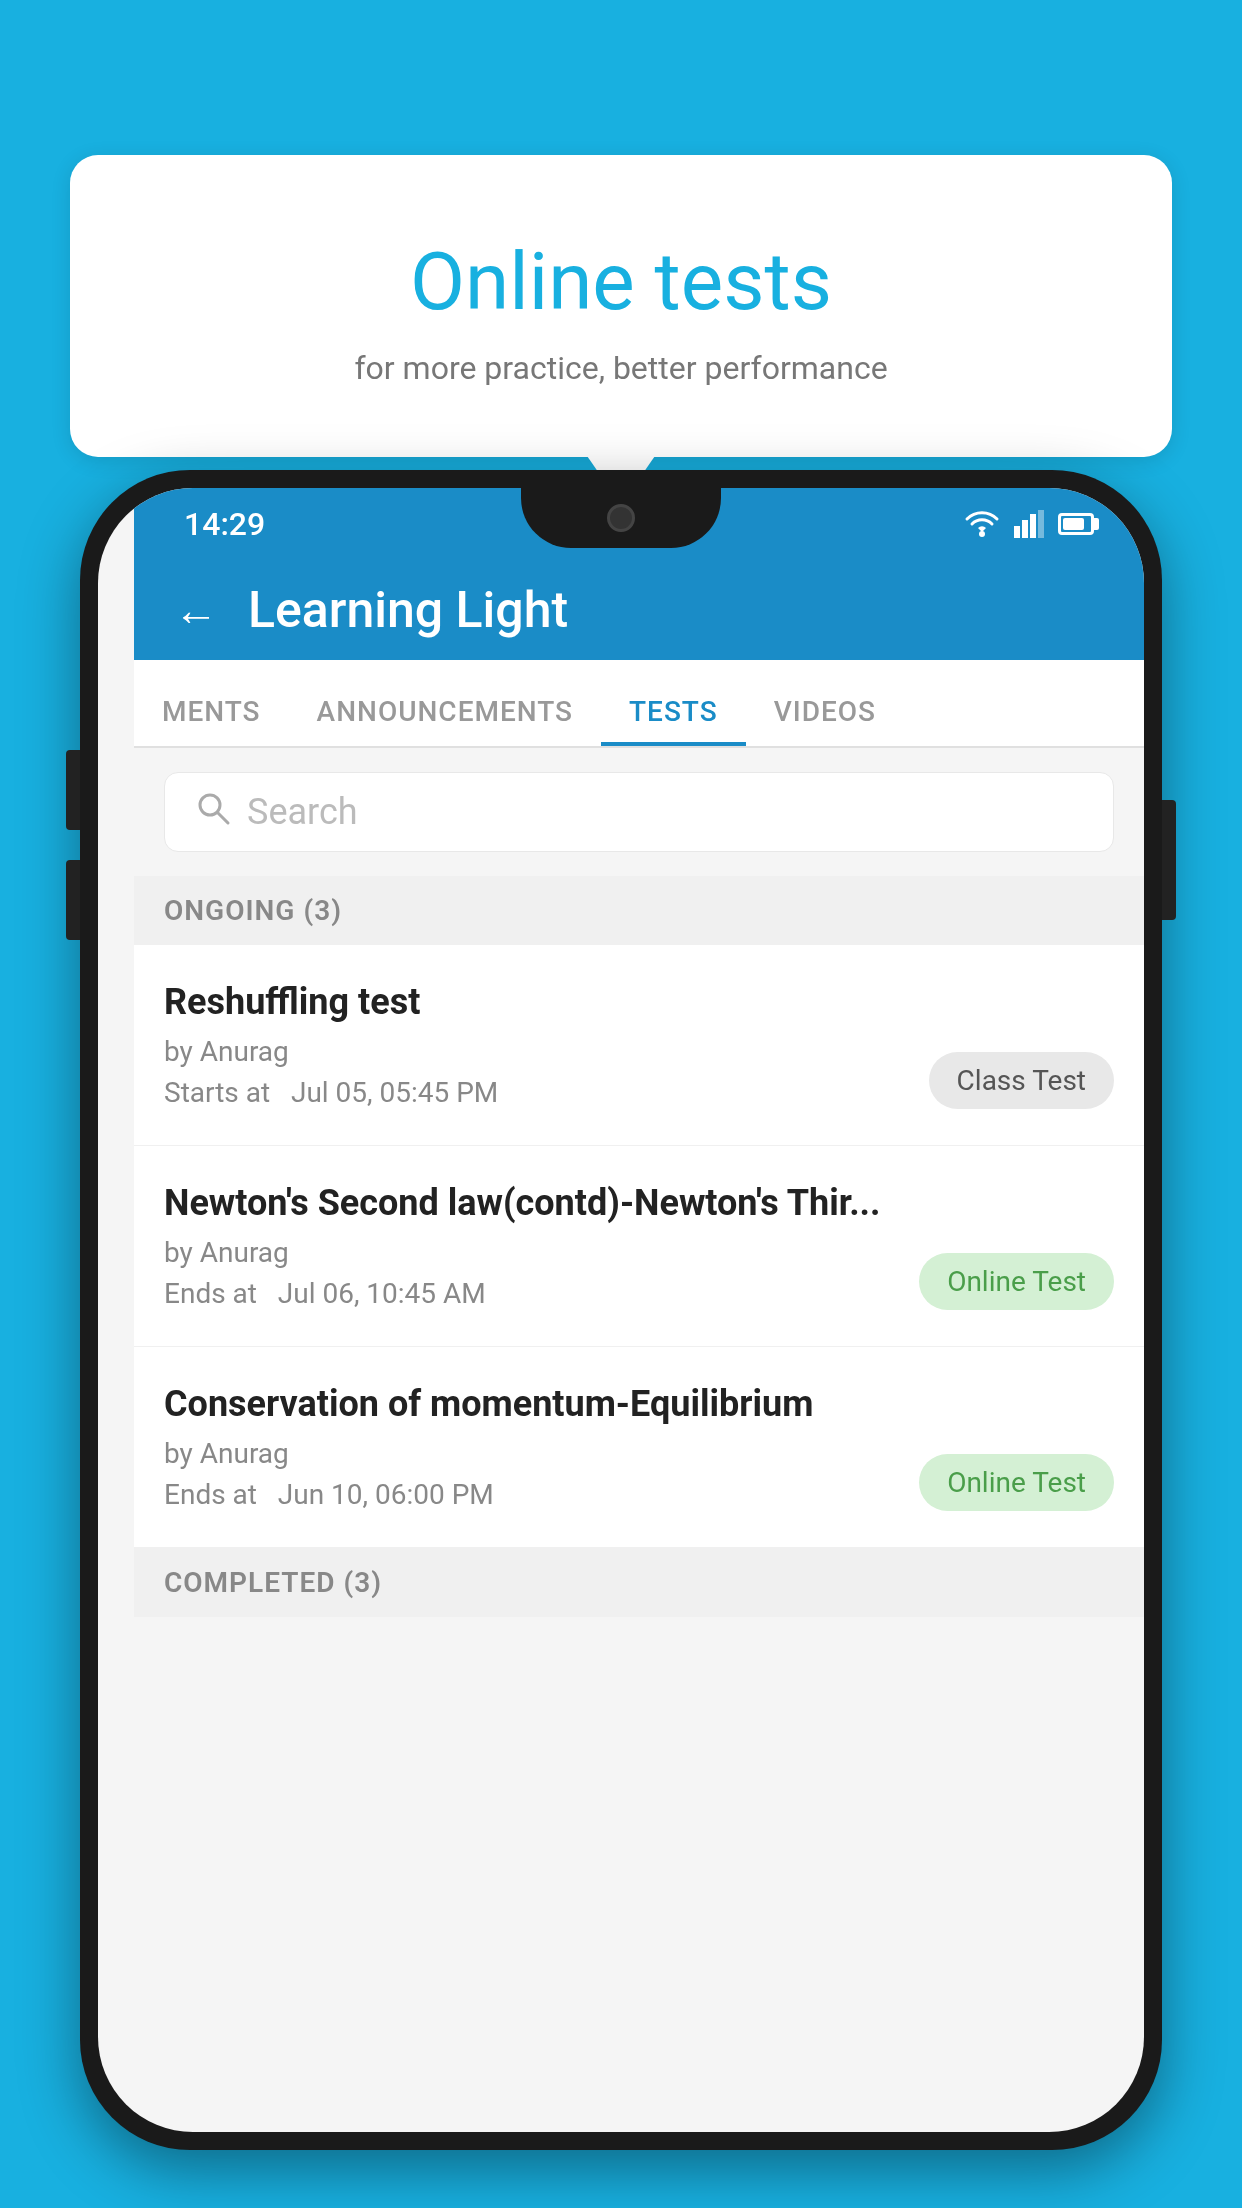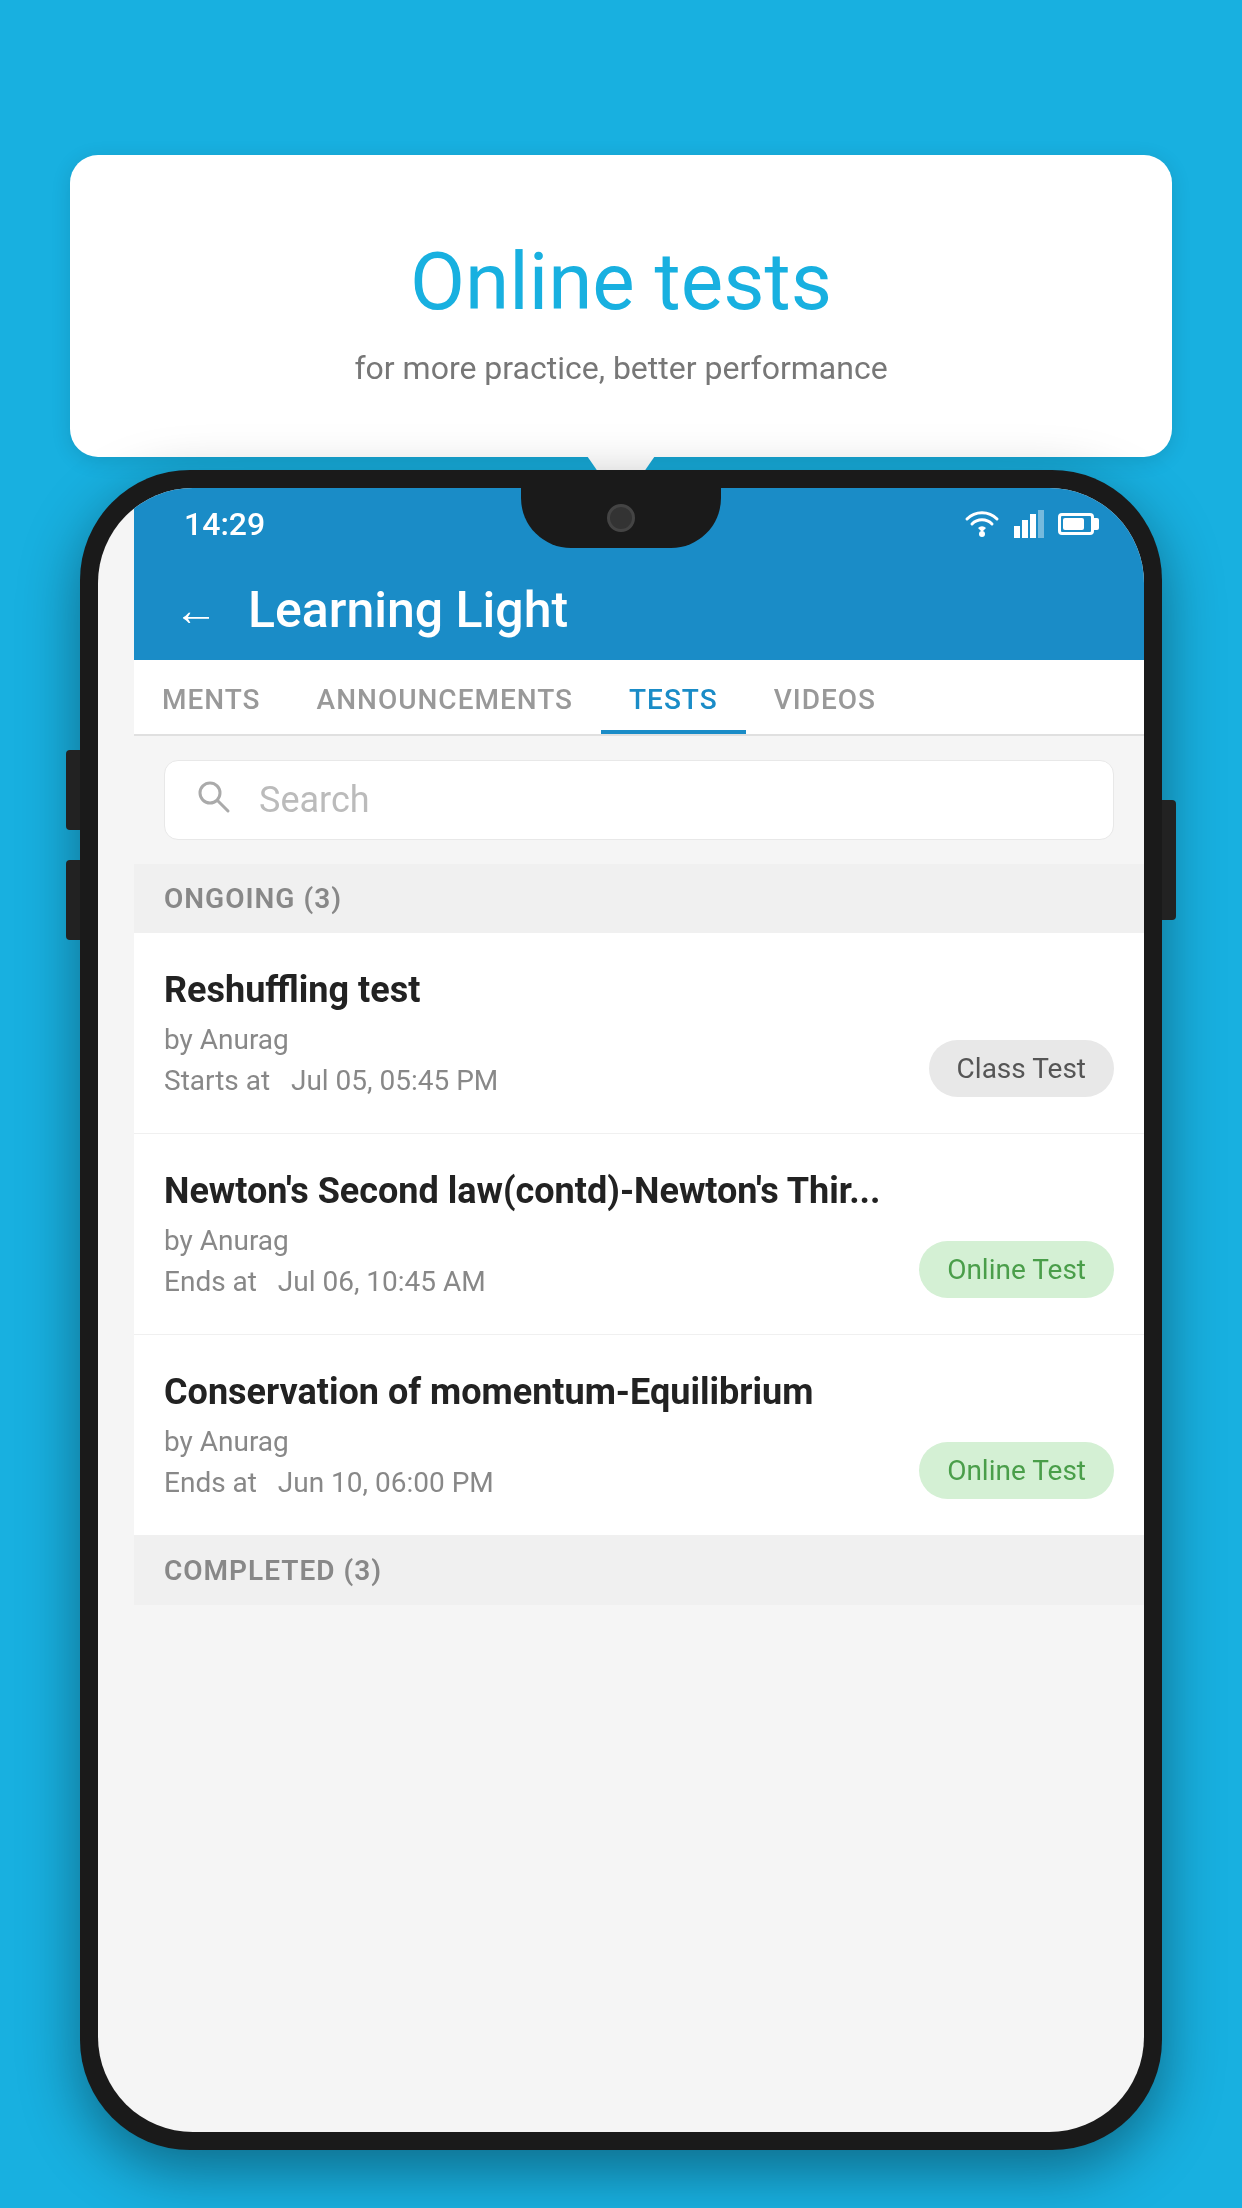"MENTS" .tabs-bar { height: 76px -> 88px }
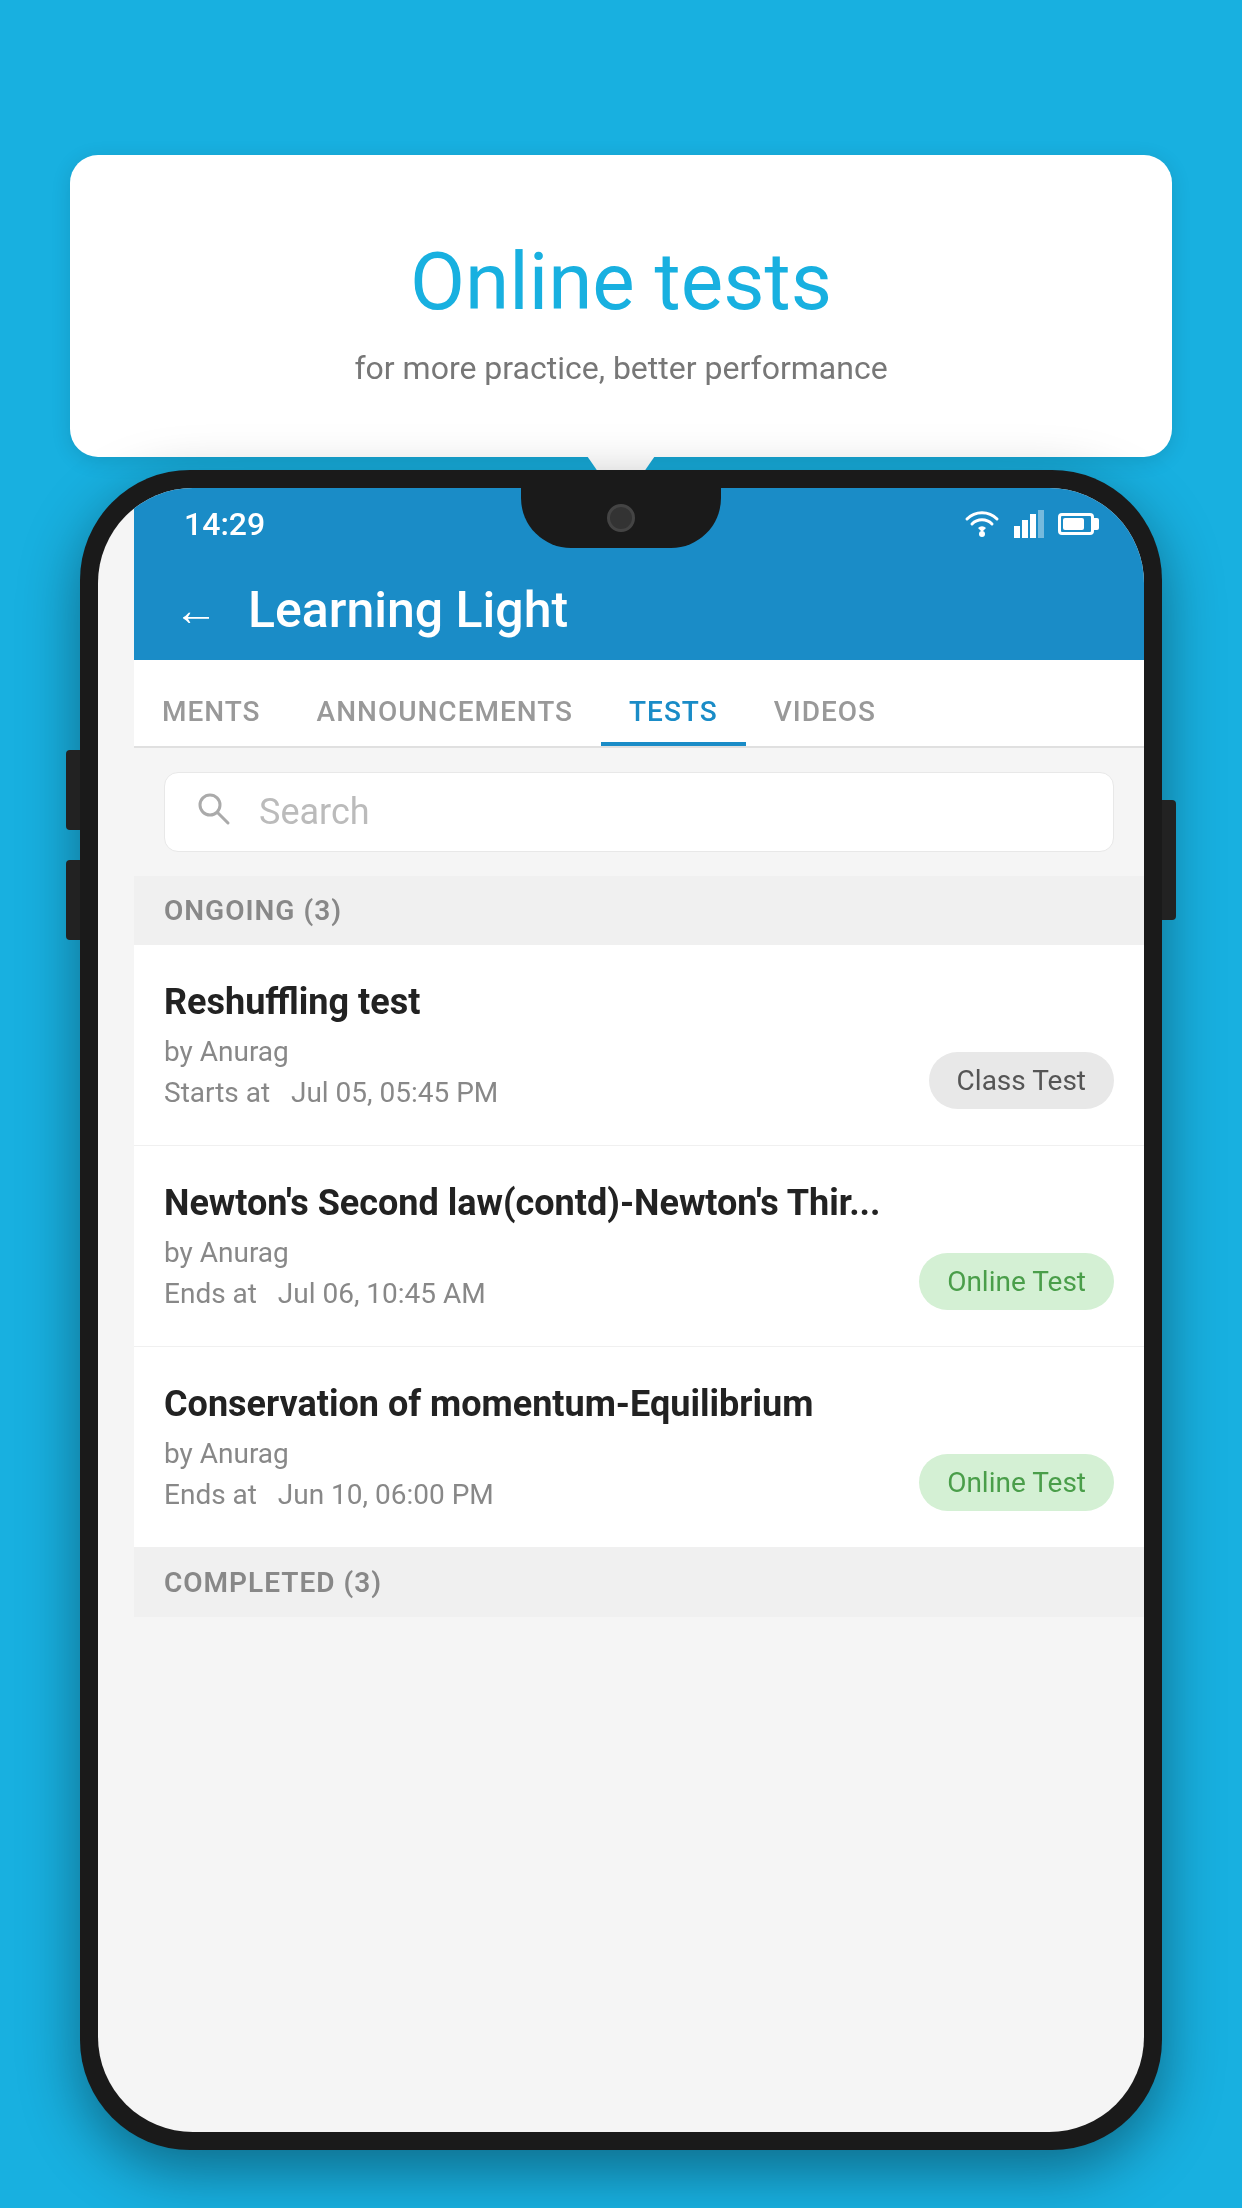"Search" .search-bar { gap: 28px -> 16px }
